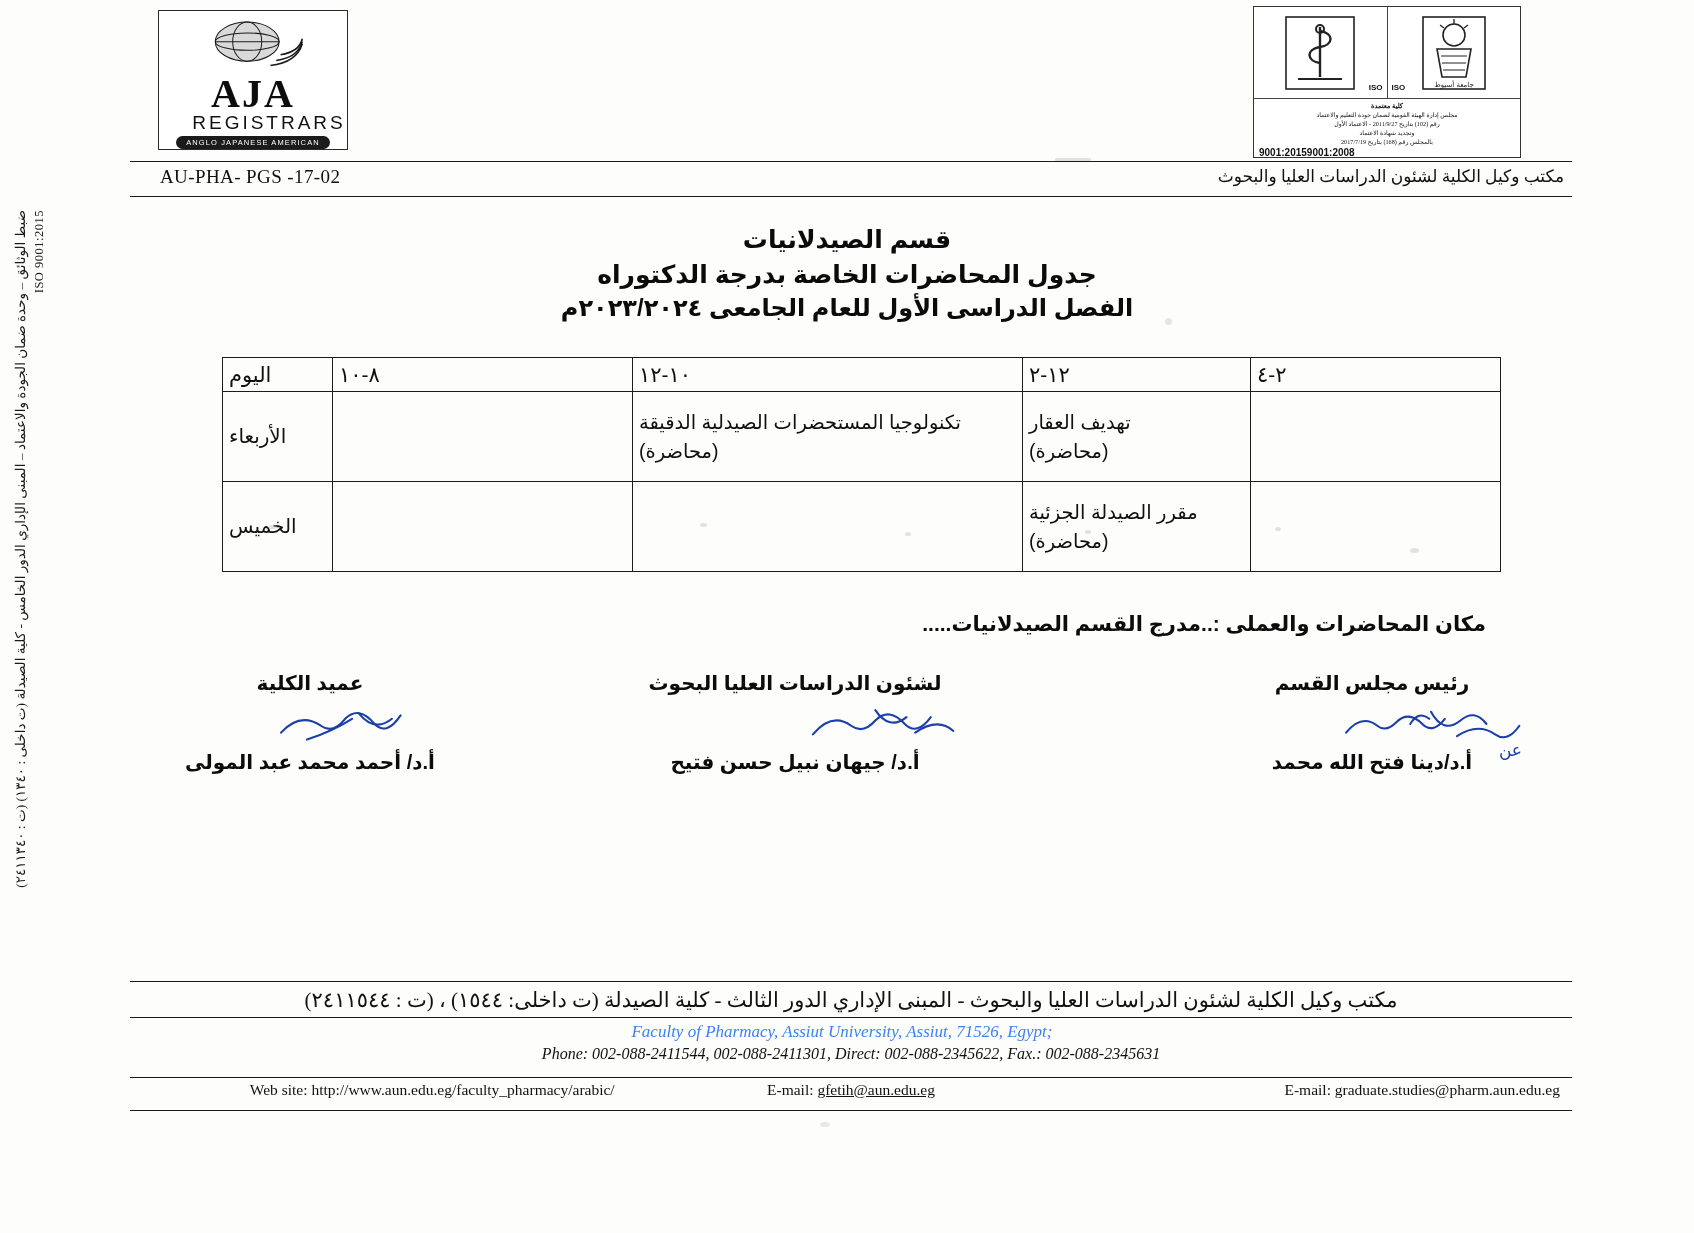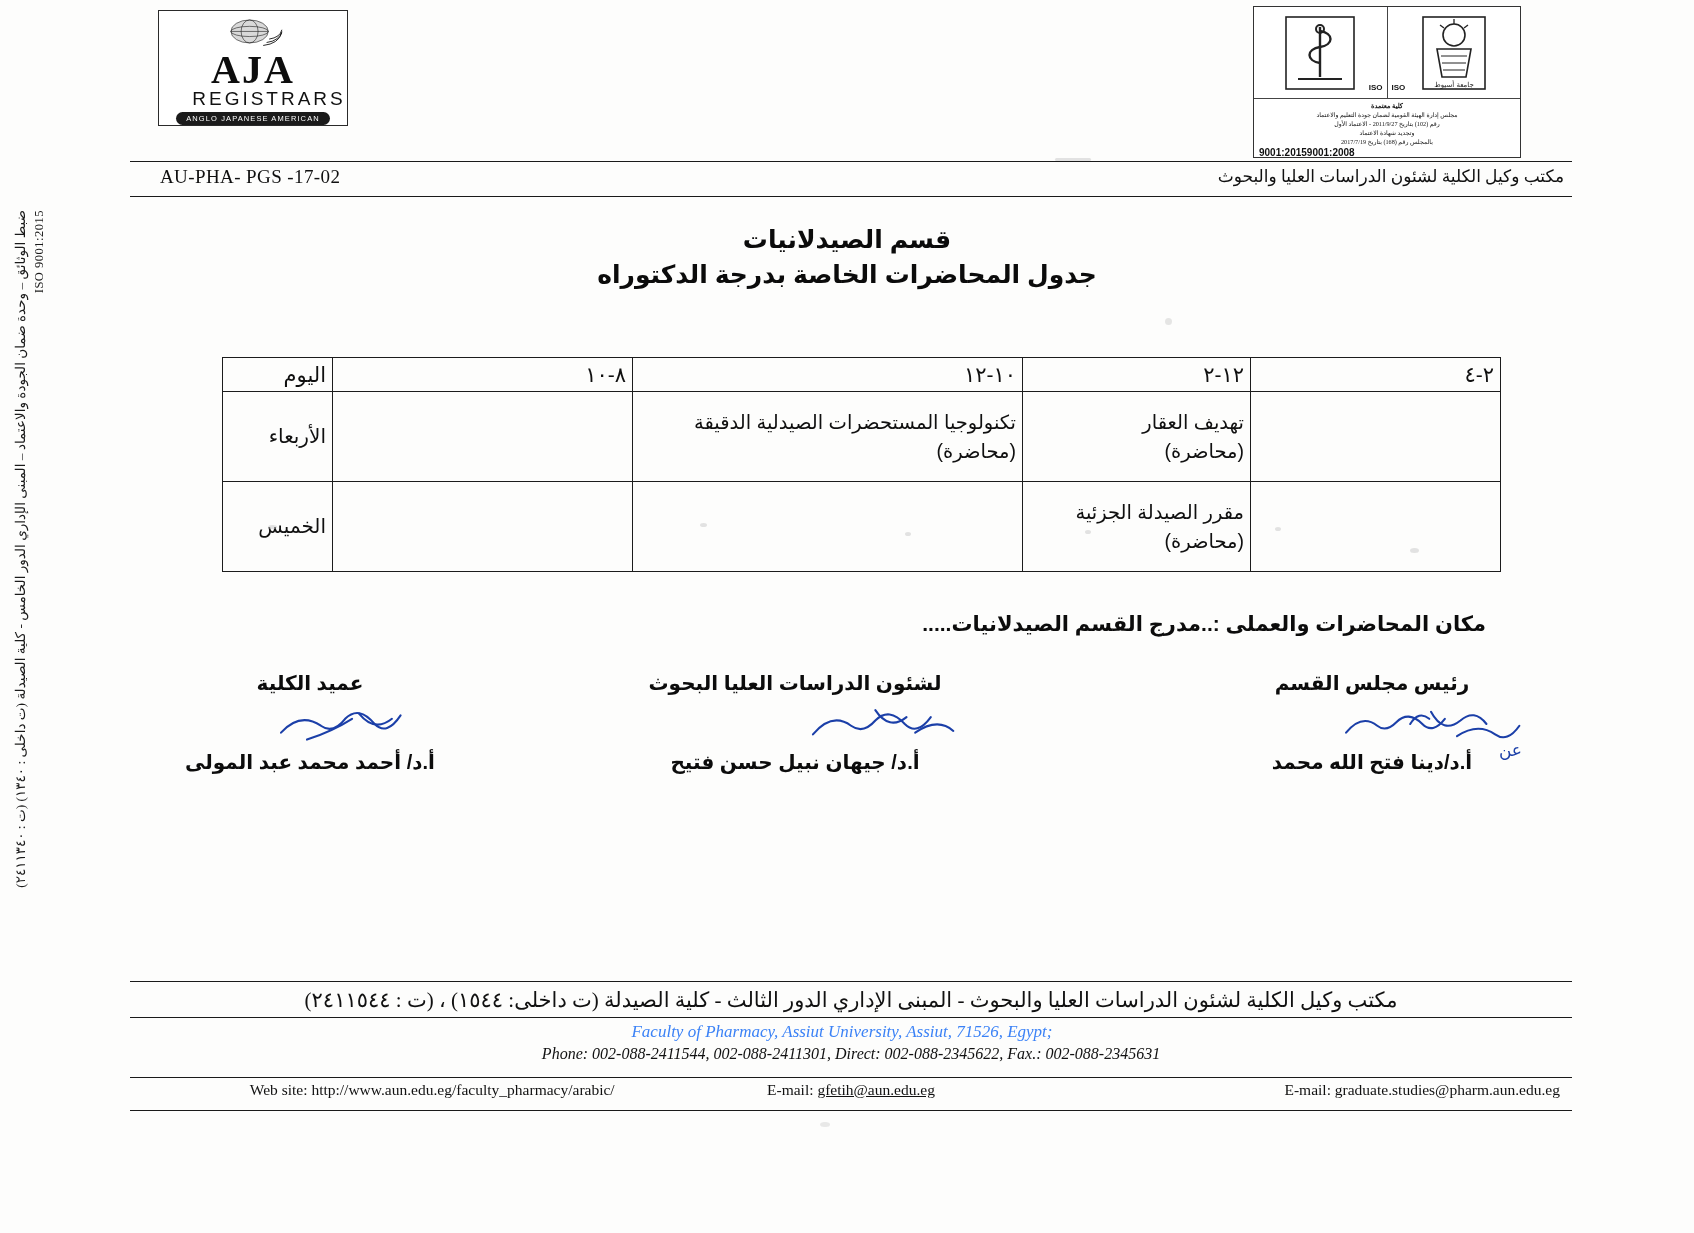"AJA" .logo-aja { height: 116px -> 140px }
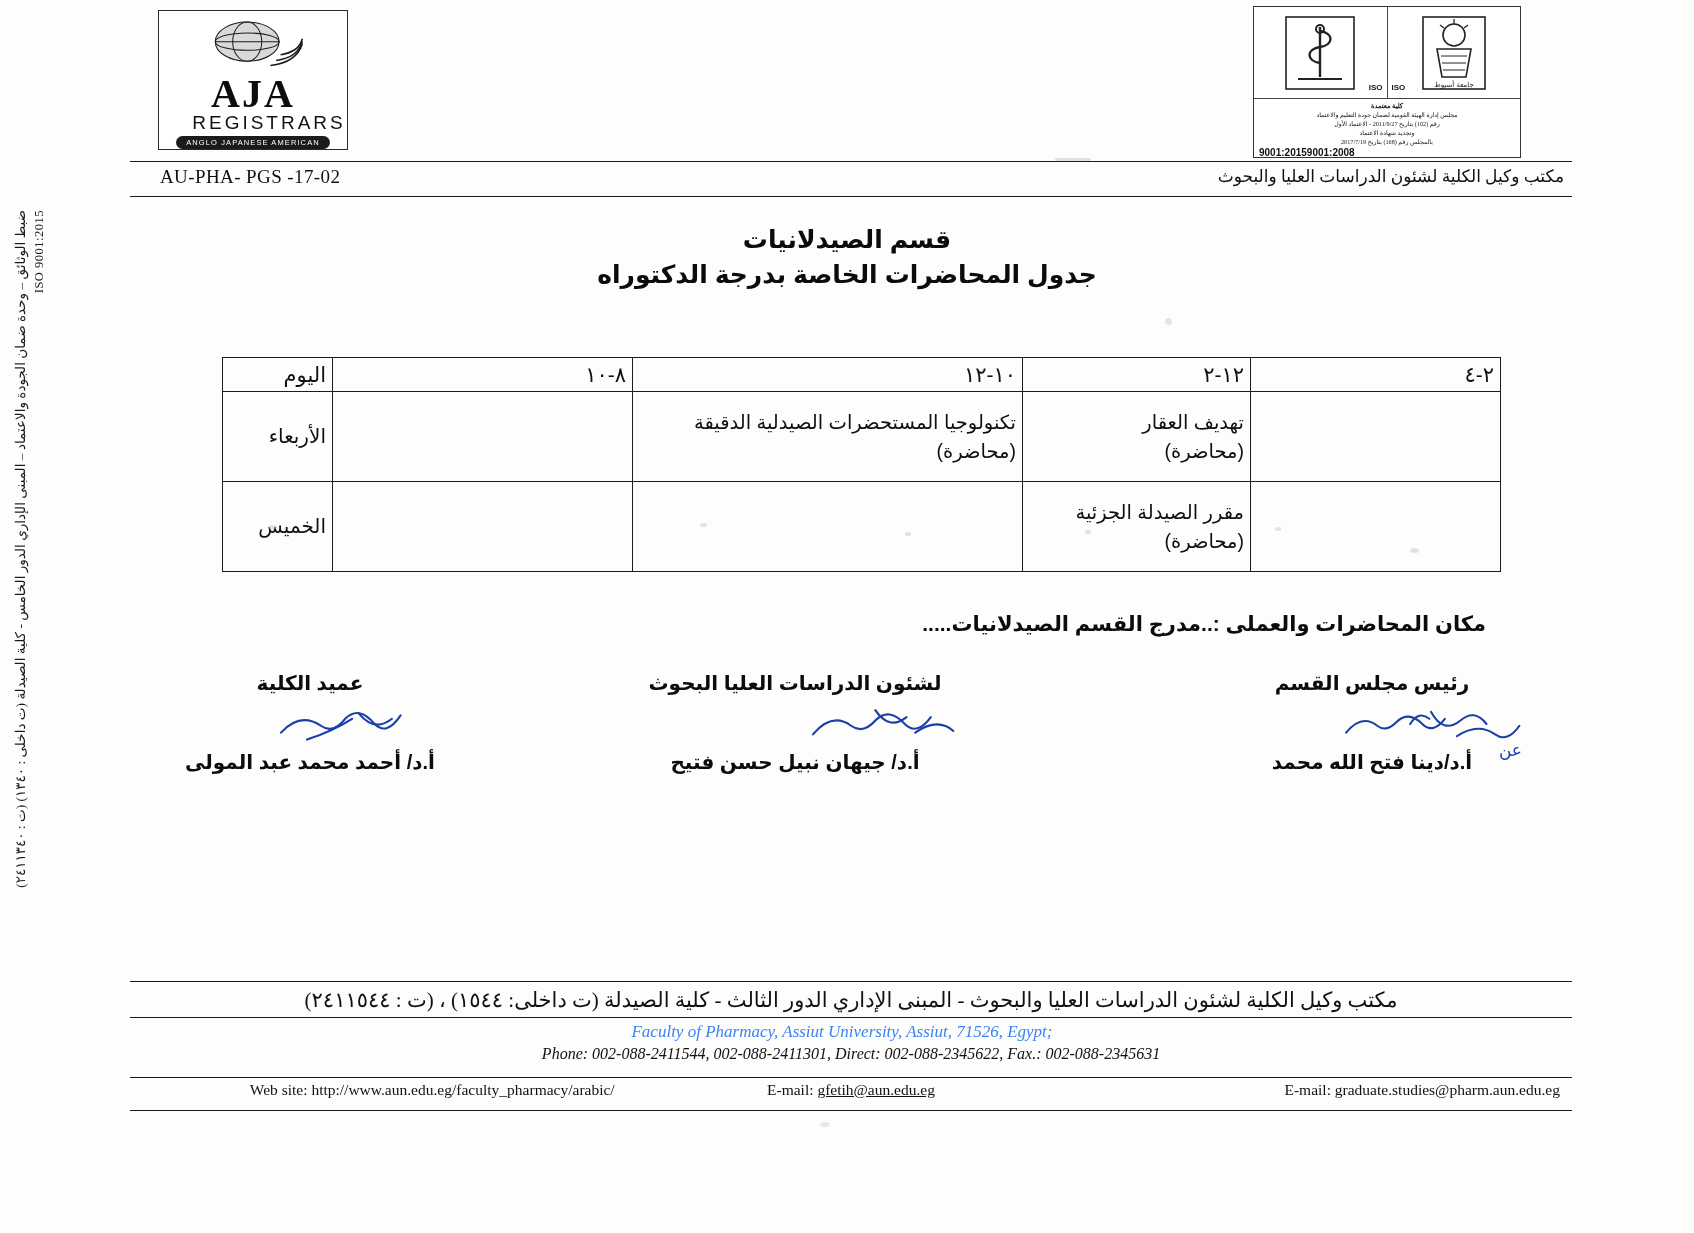"الفصل الدراسى الأول للعام الجامعى" div.tl { html: none -> <div>الفصل الدراسى الأول للعام الجامعى ٢٠٢٣/٢٠٢٤م</div> }
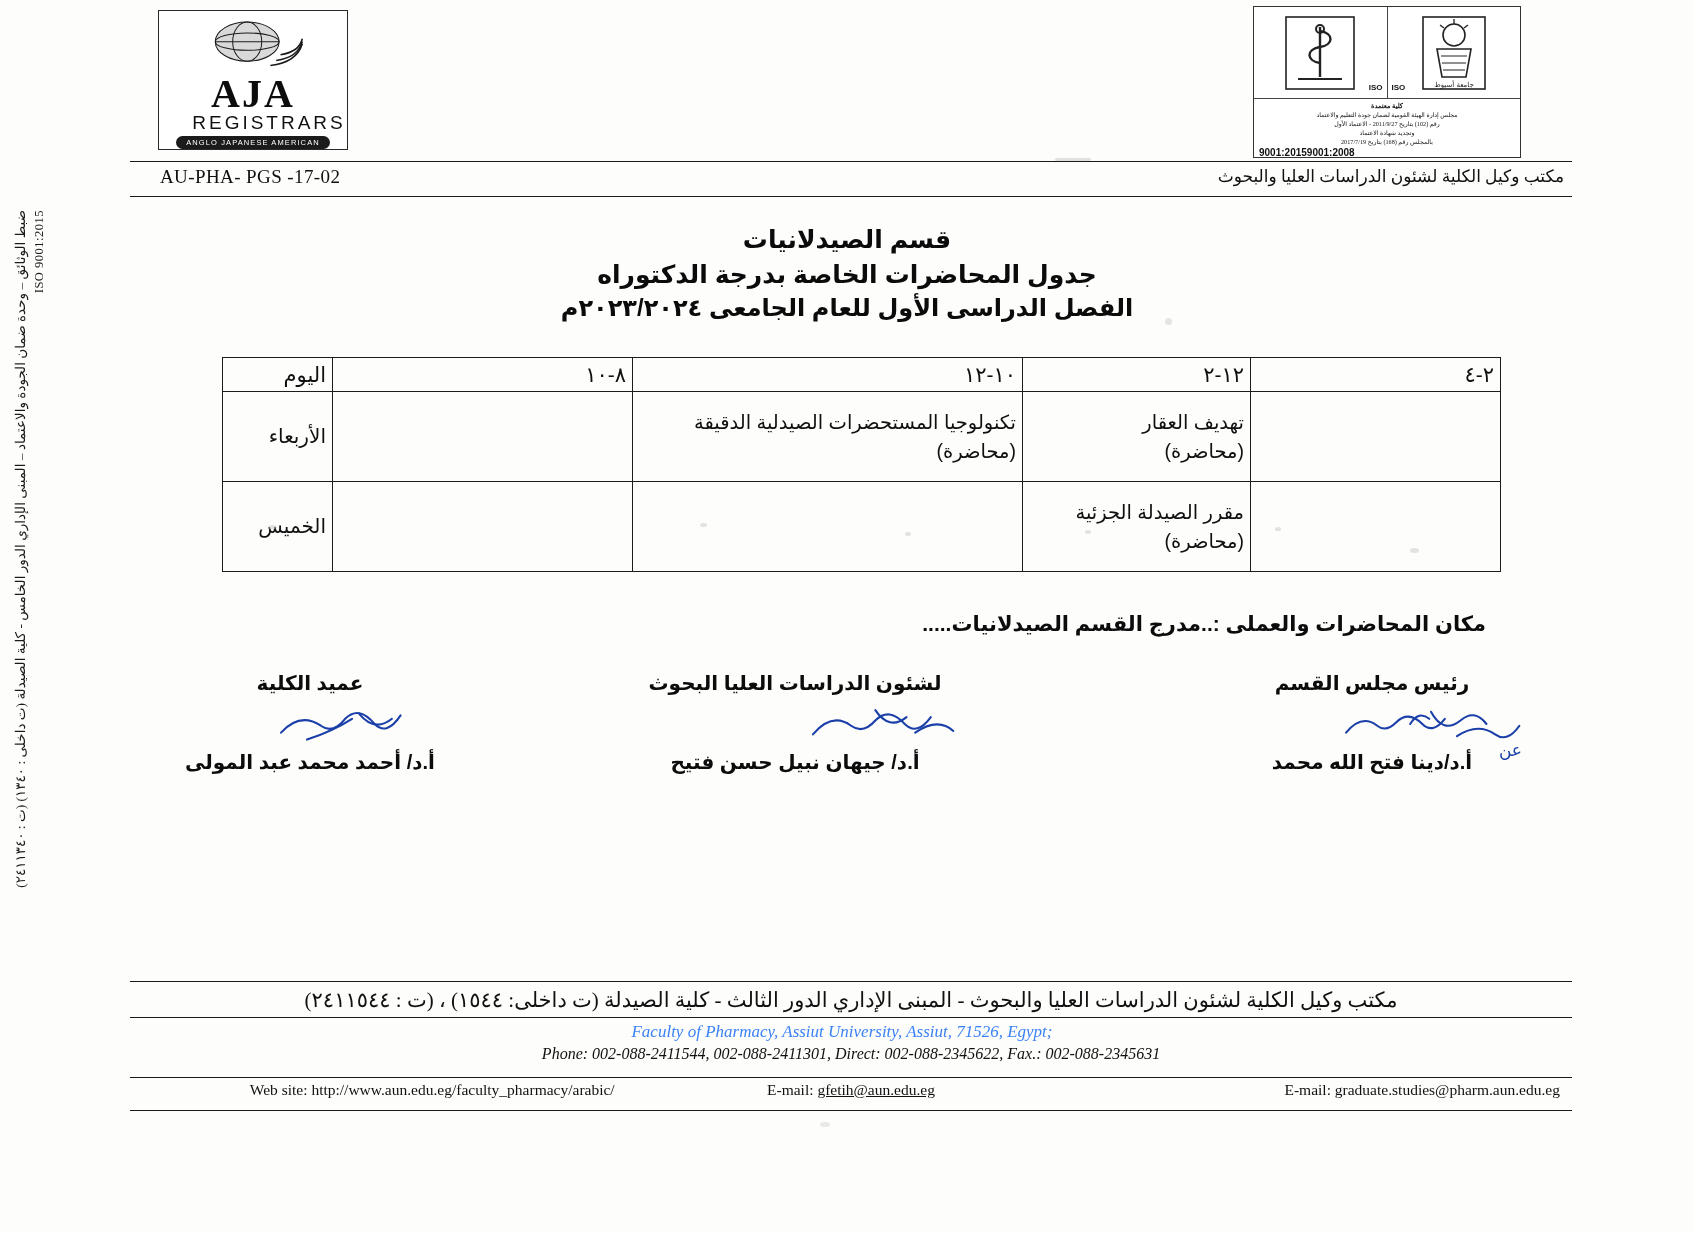"اليوم" table.sched th, table.sched td { text-align: right -> left }
